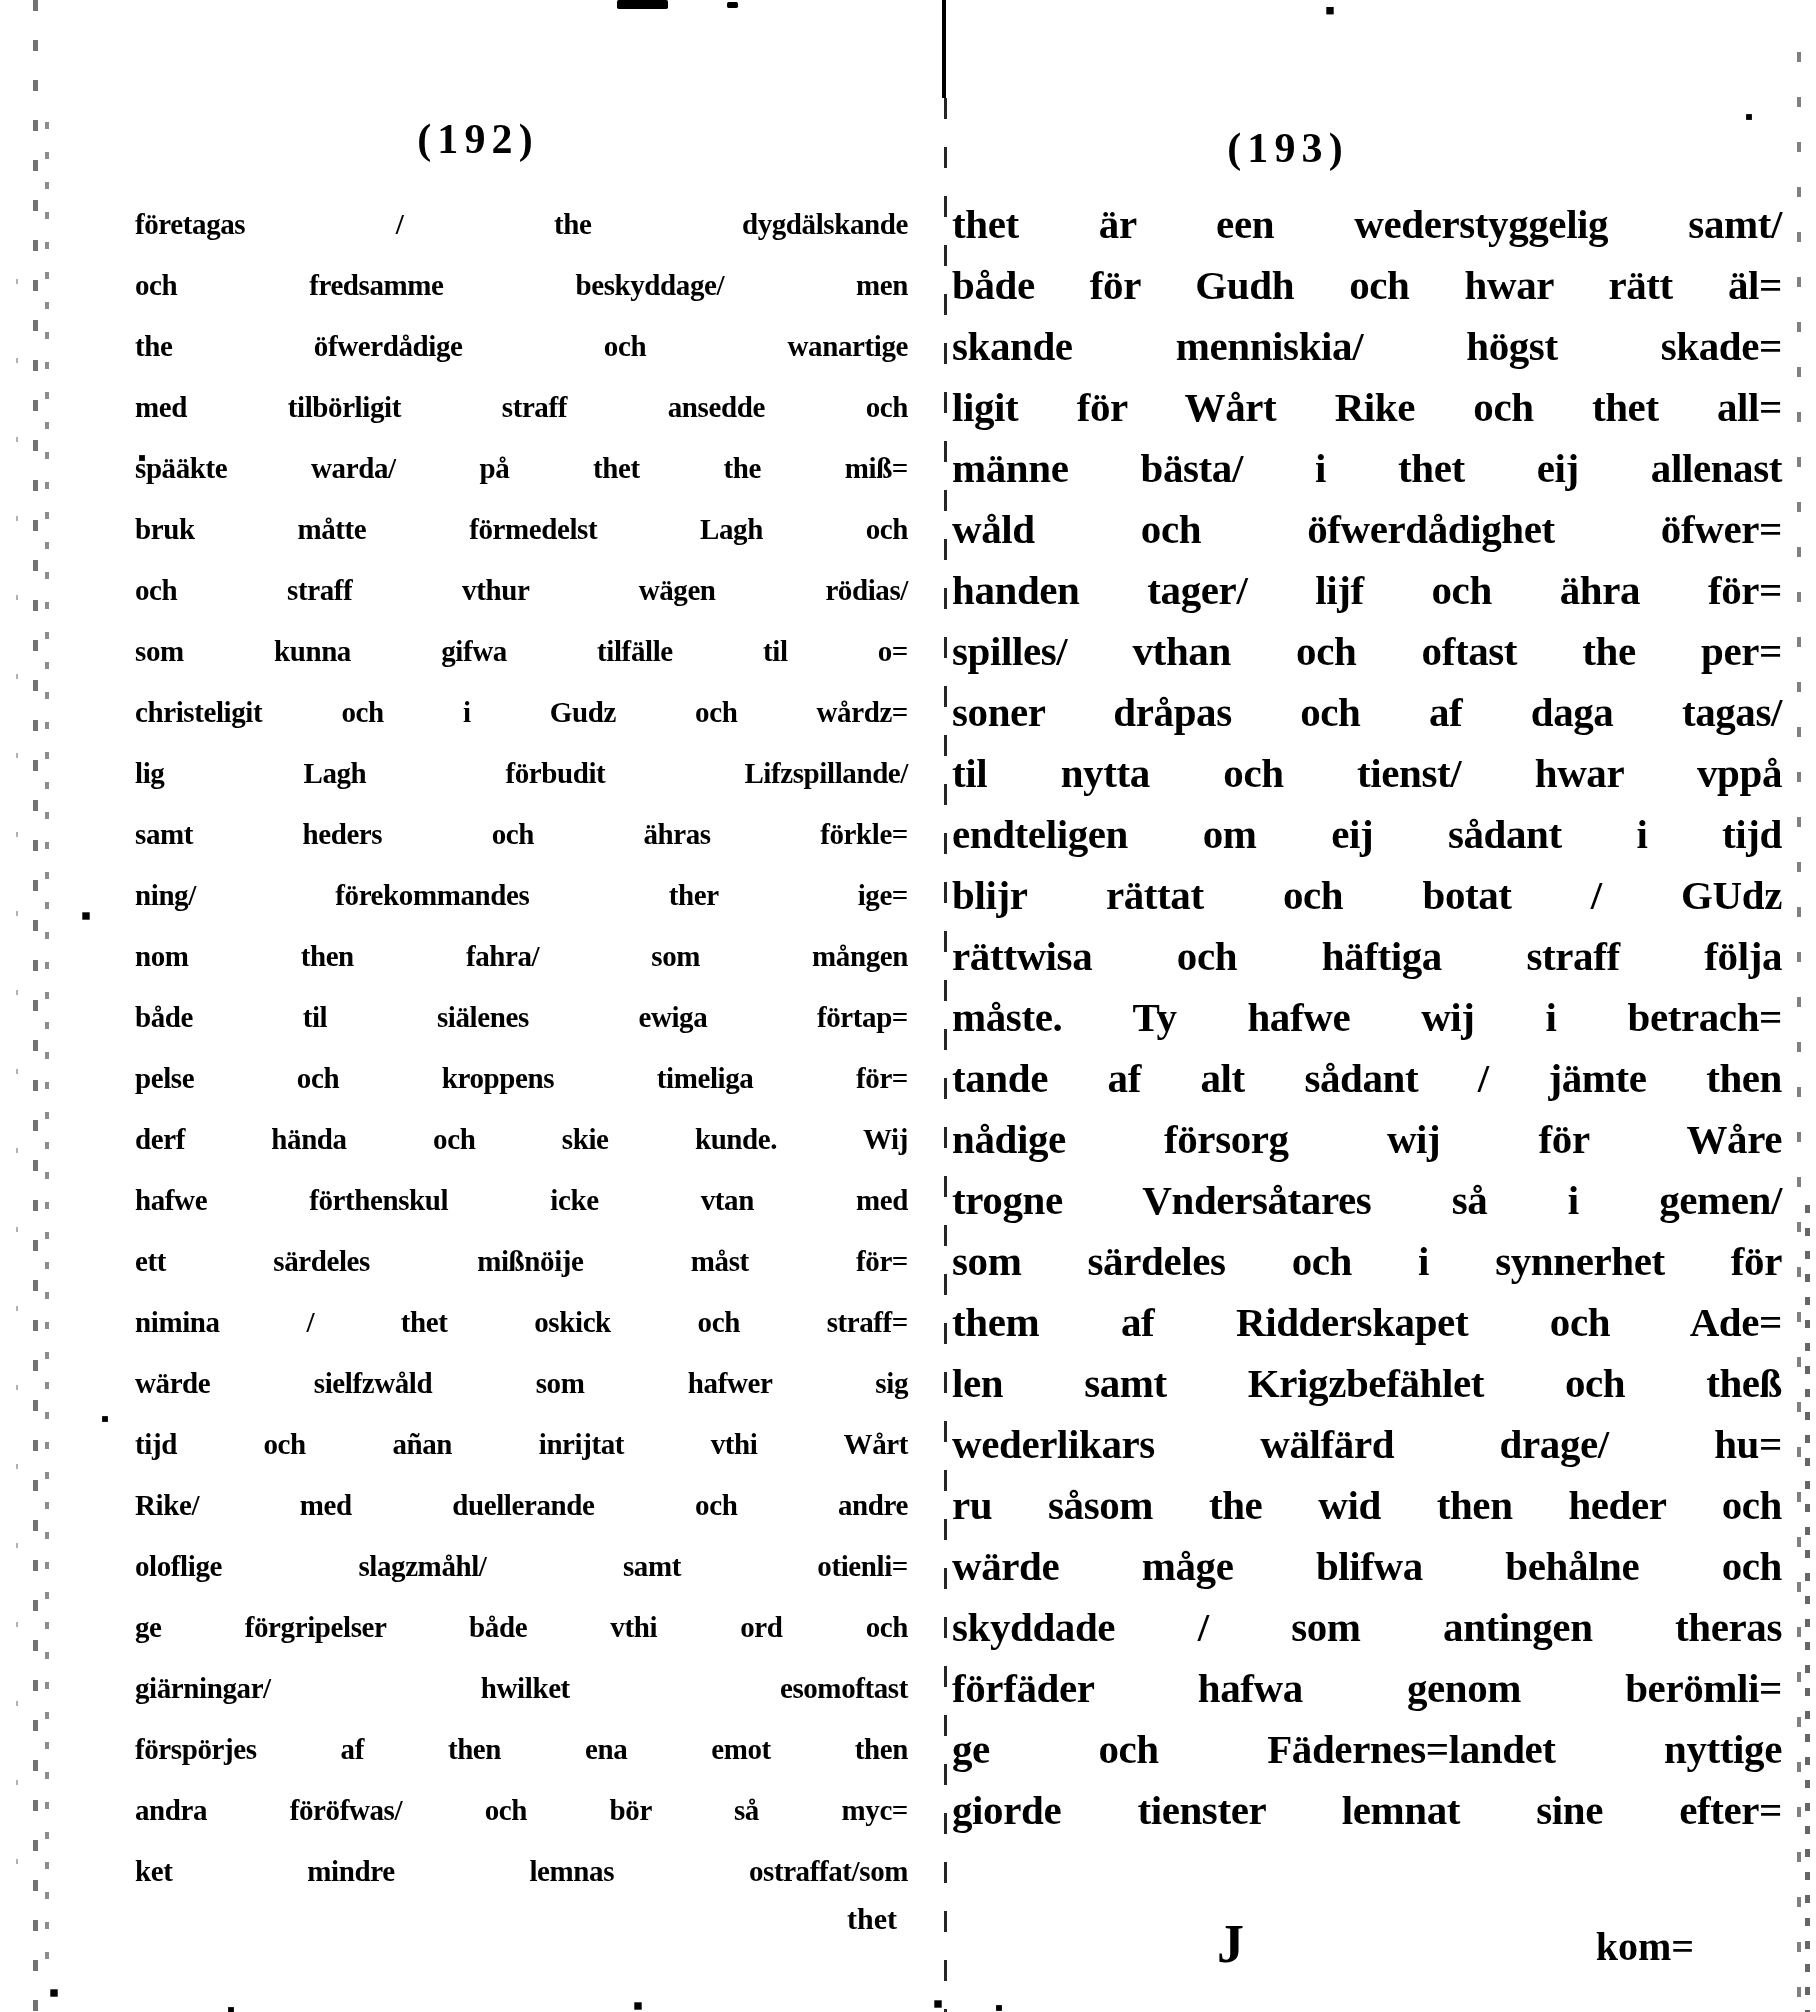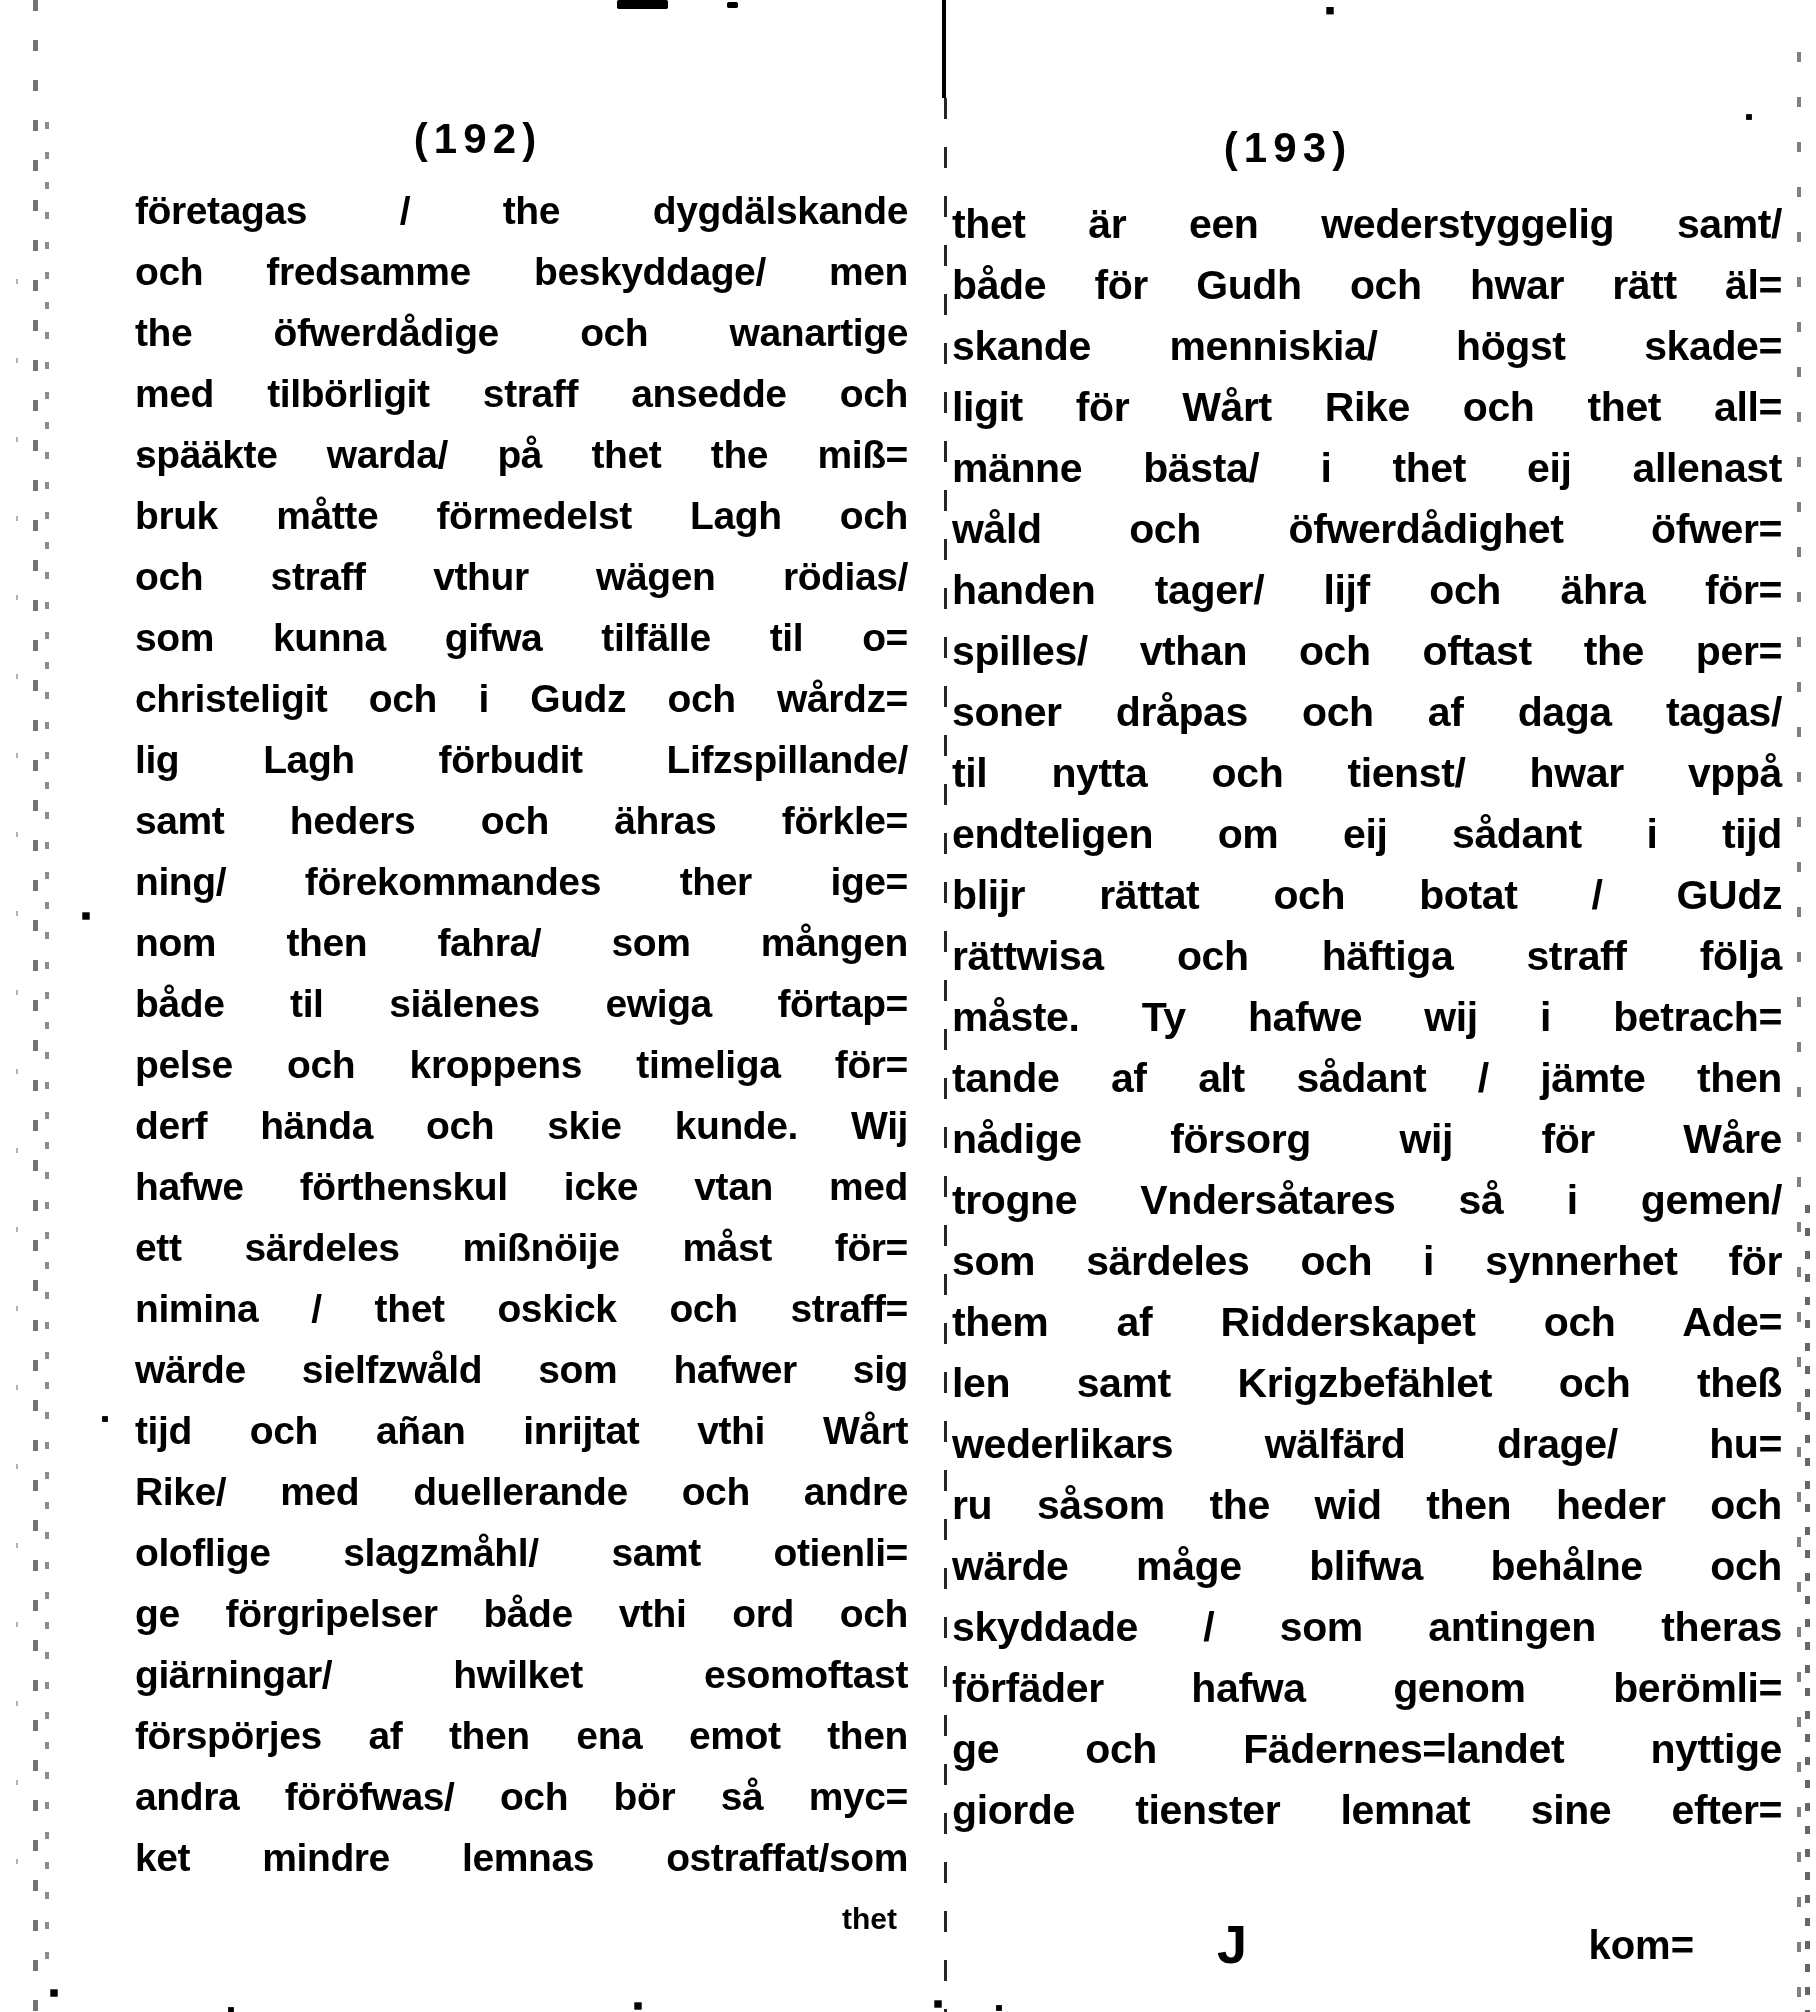"(192)" .scan { font-family: Liberation Sans, sans-serif -> Liberation Serif, serif }
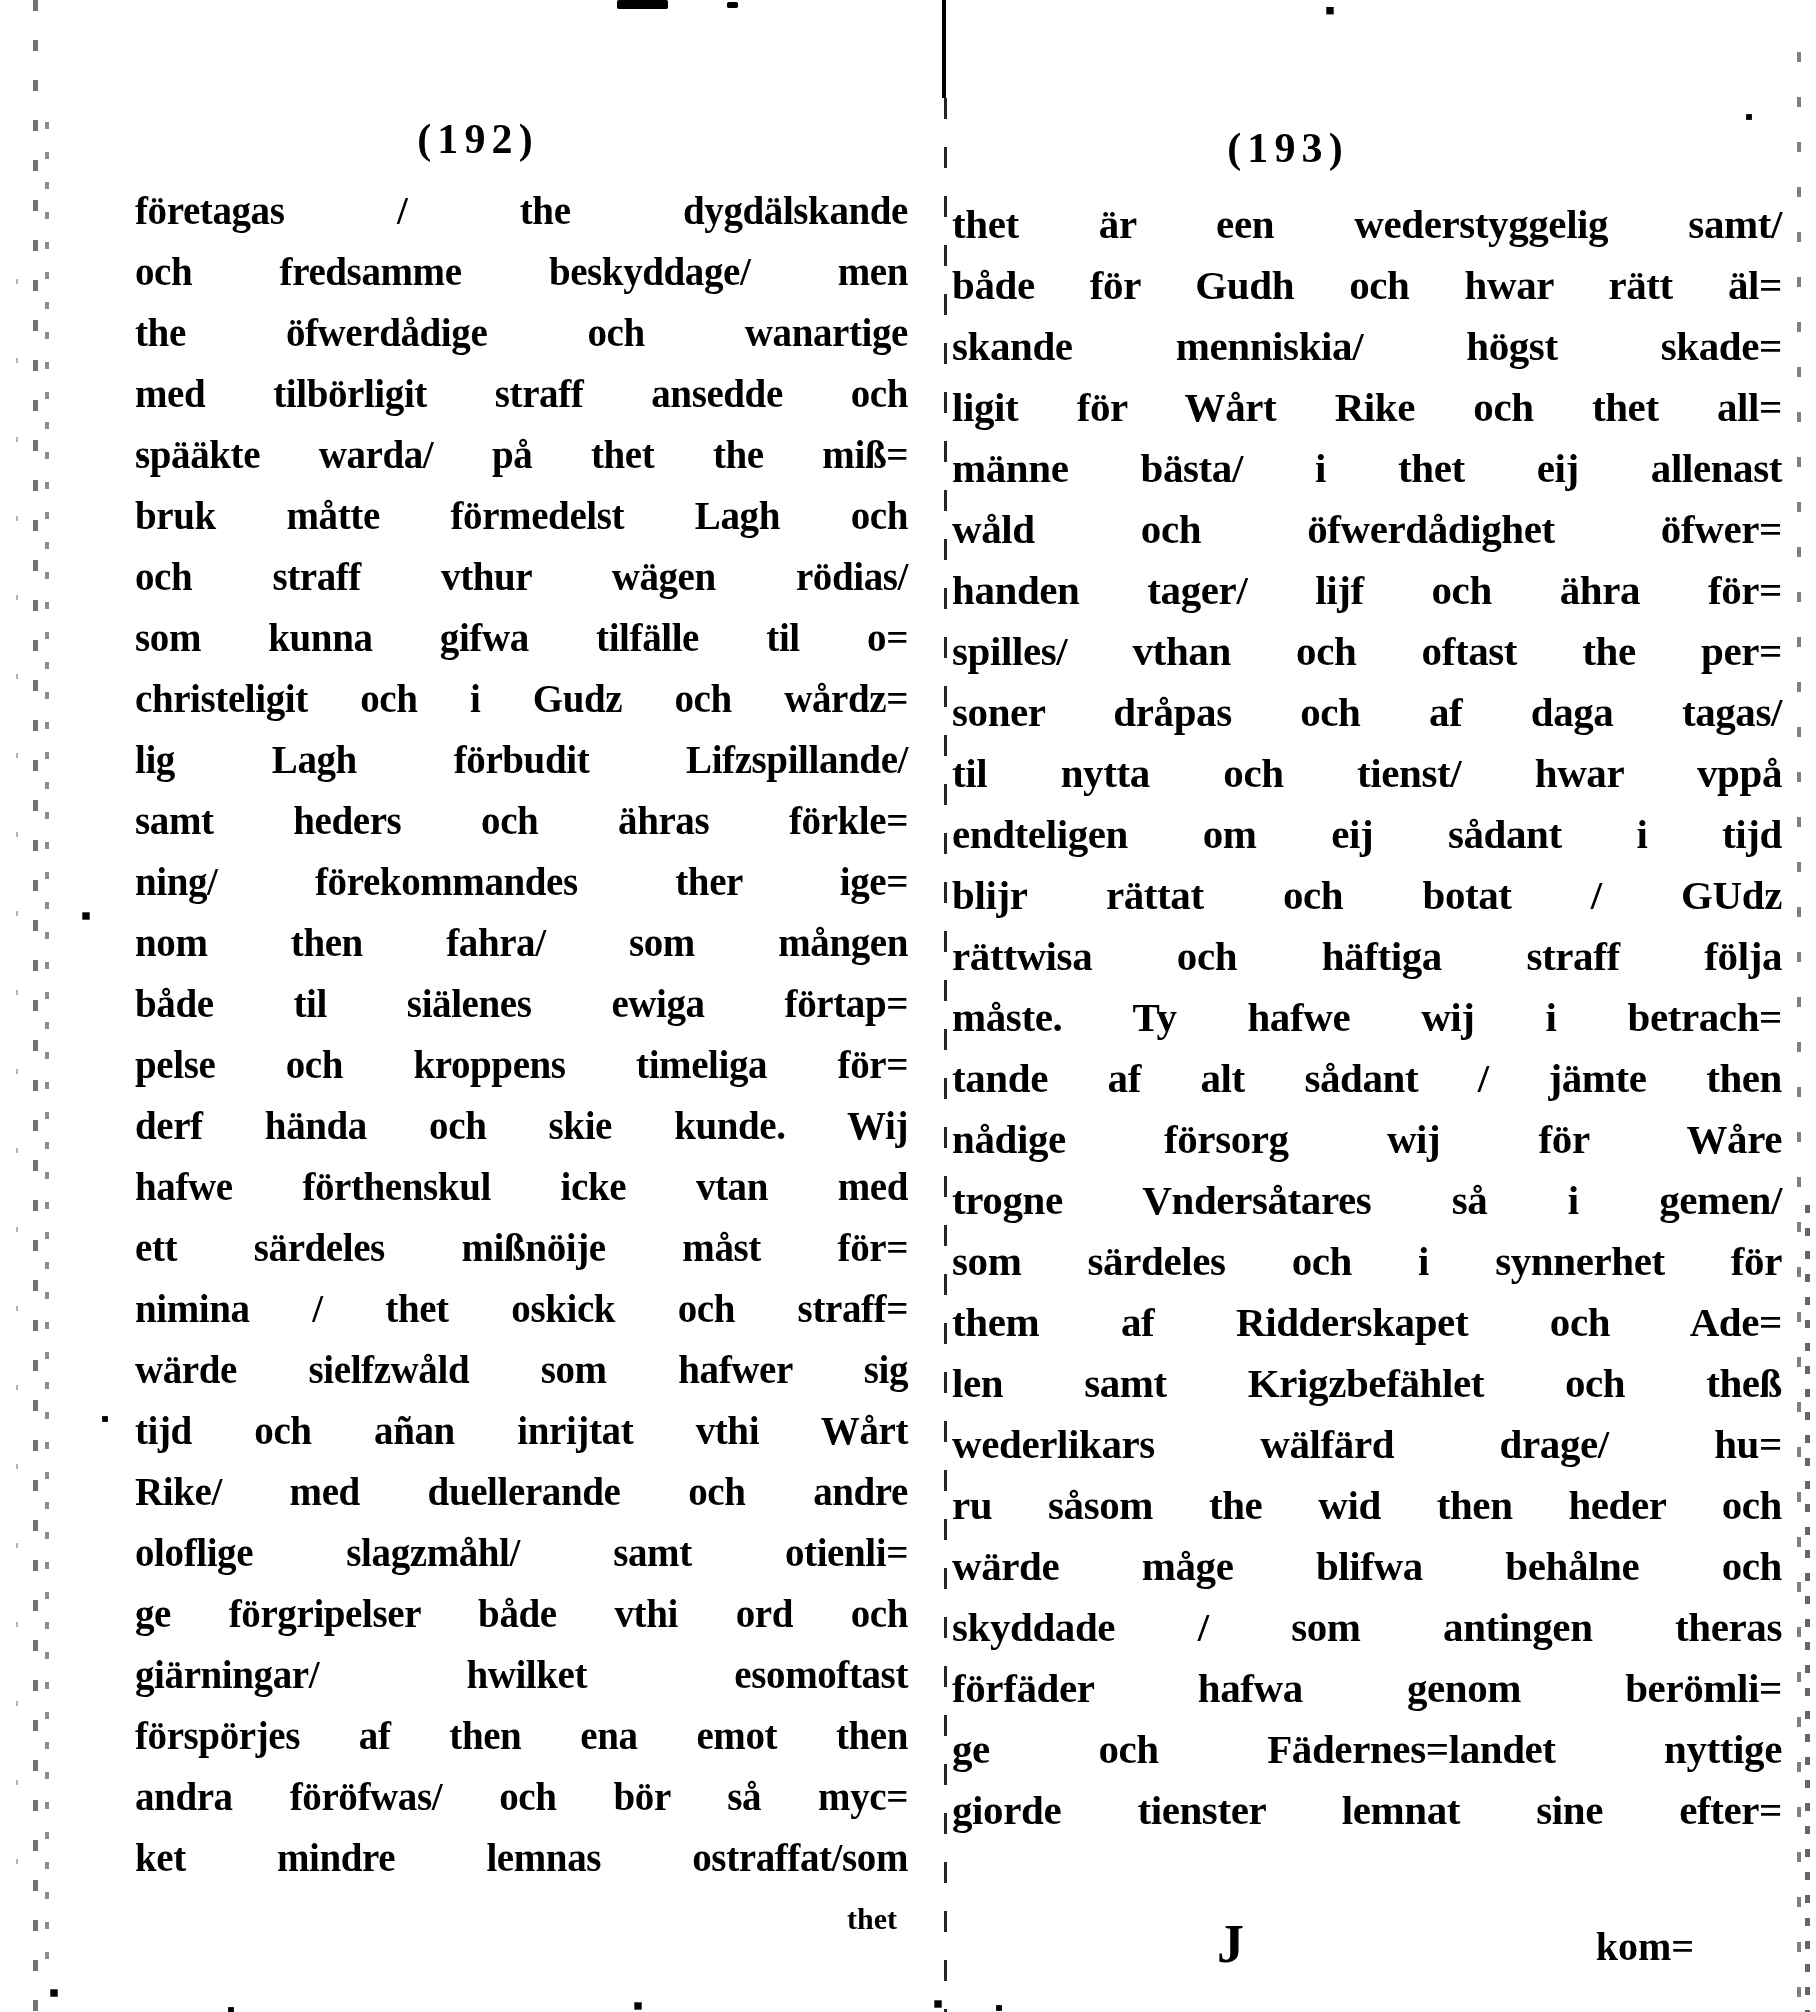"företagas / the dygdälskande" .col-left { font-size: 39px -> 29px; top: 180px -> 194px }
